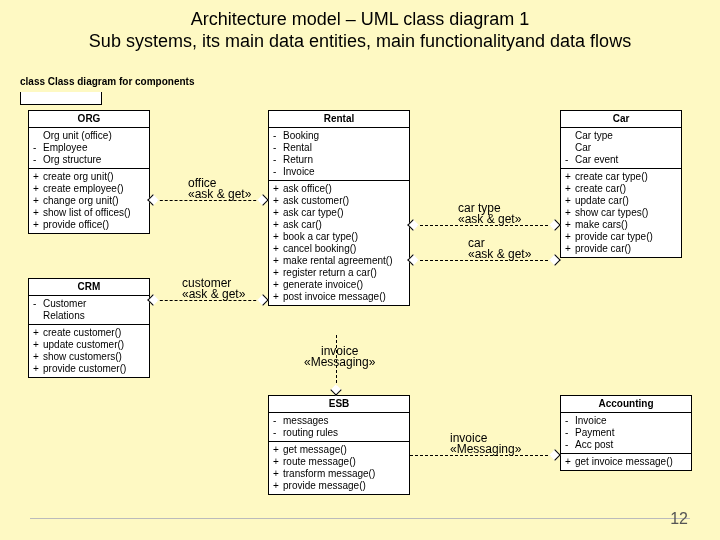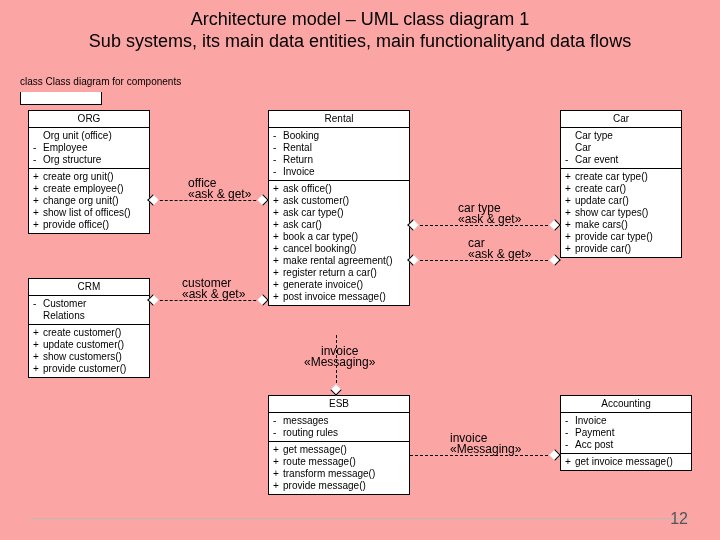"Architecture model – UML class" .page { background: #fca5a5 -> #fef9c3 }
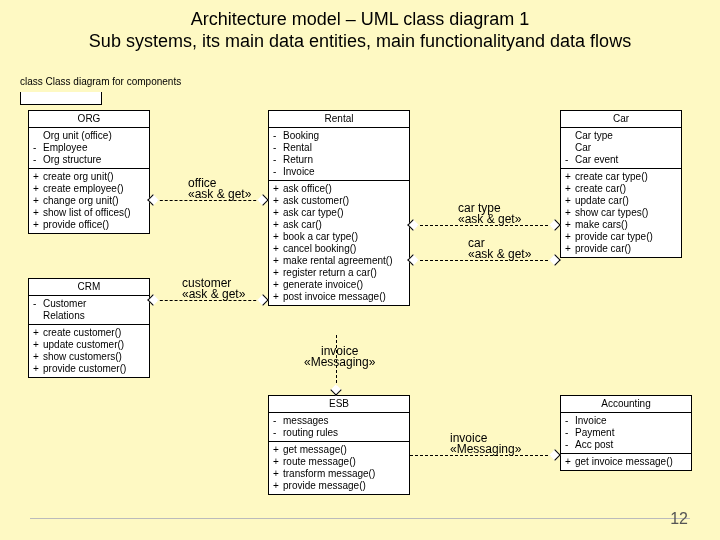"class Class diagram for components" .classlabel { font-weight: 400 -> 700 }
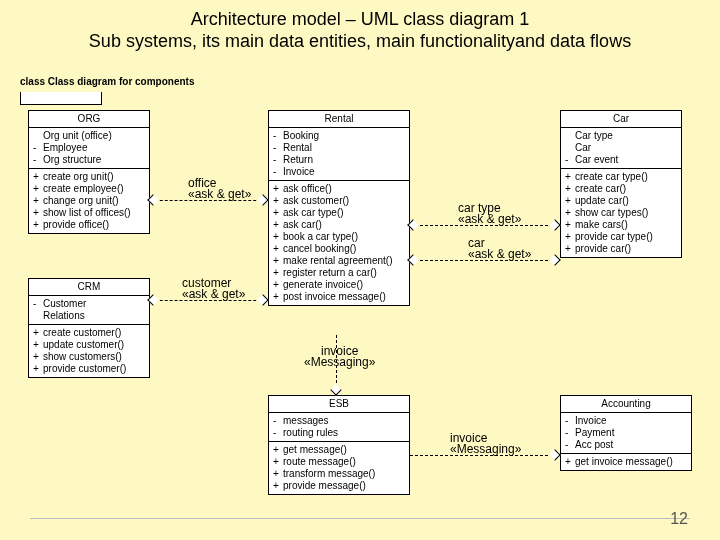"ORG" .boxname { font-weight: 400 -> 700 }
